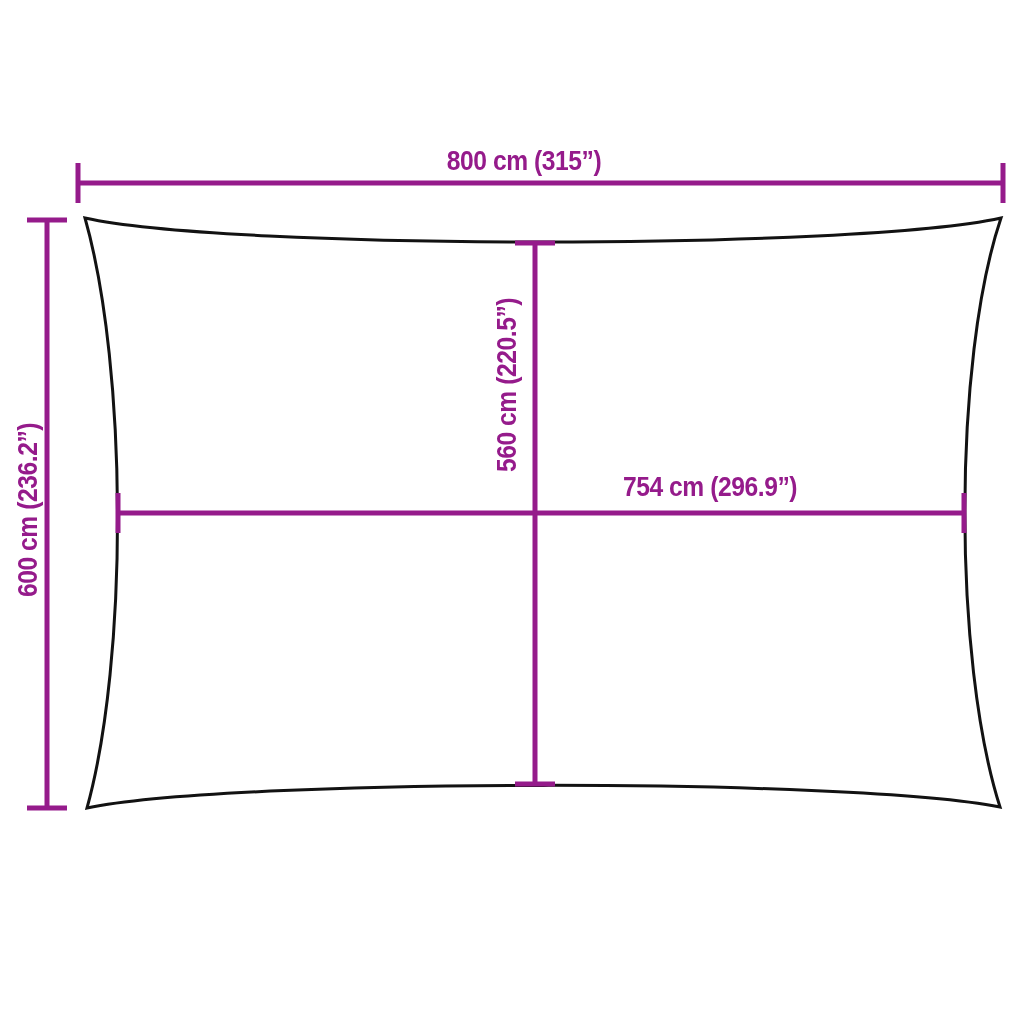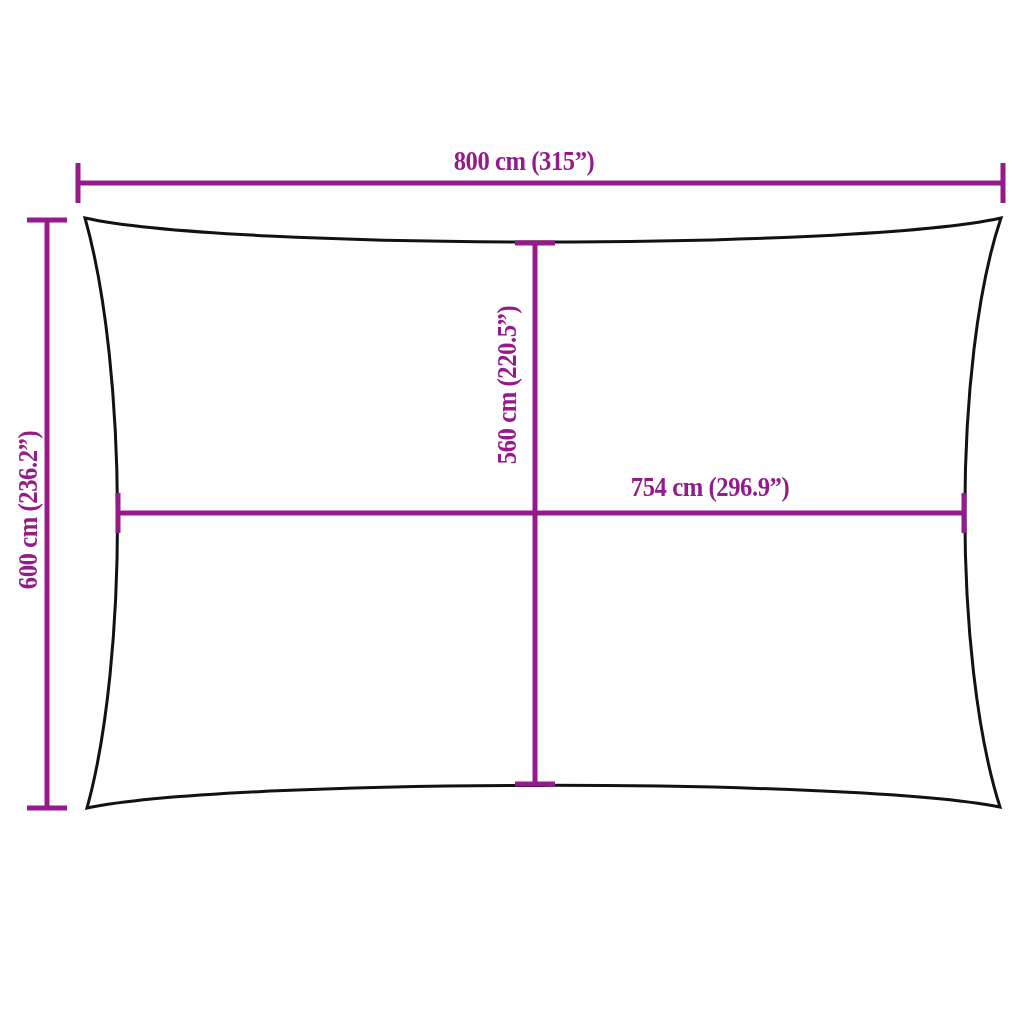"800 cm (315”)" .canvas { font-family: Liberation Serif, serif -> Liberation Sans, sans-serif }
